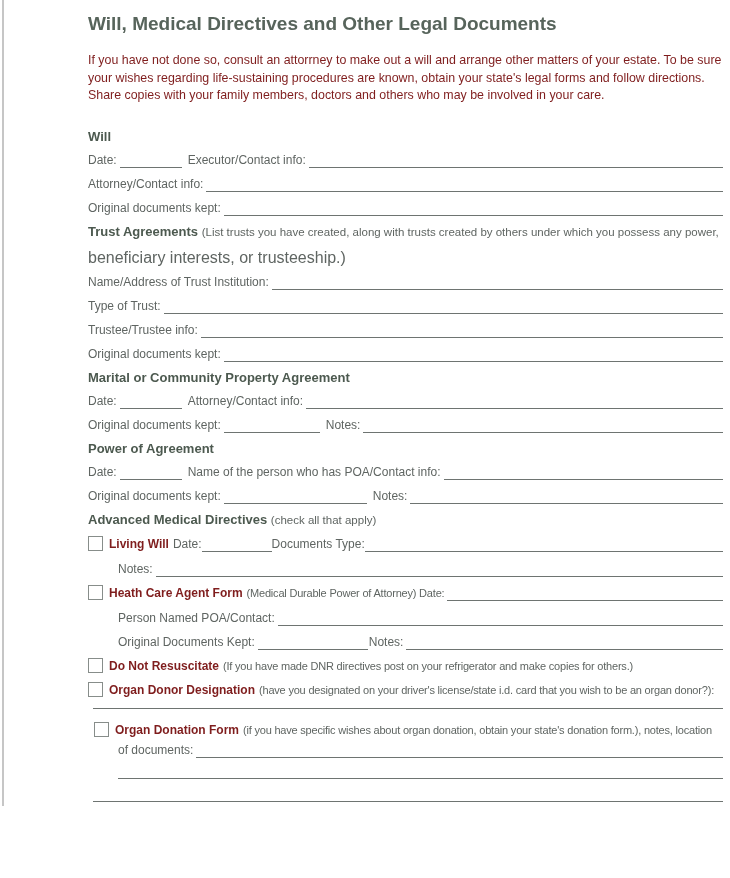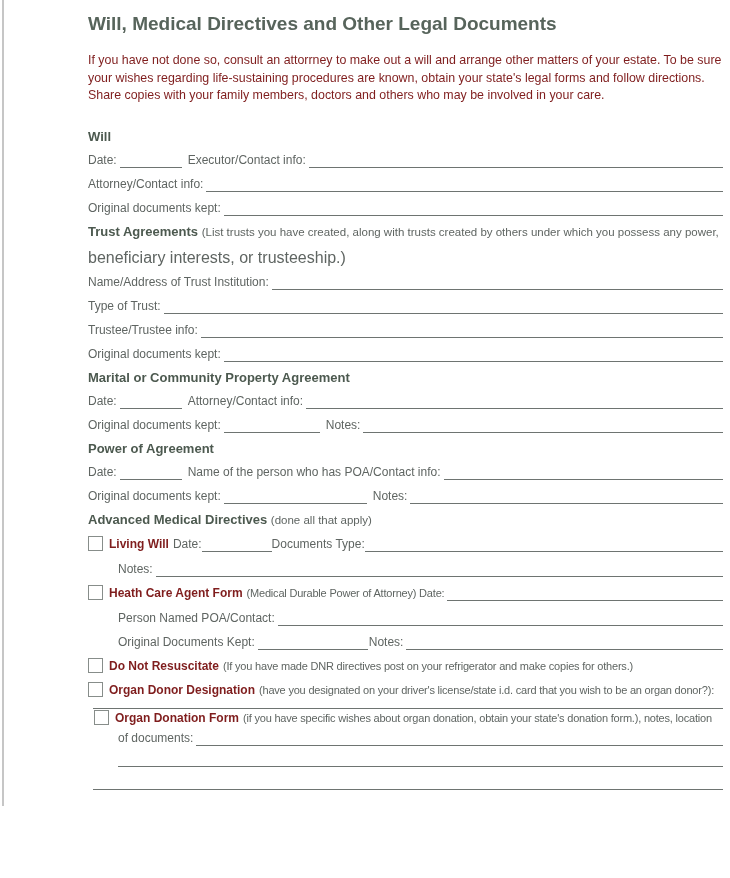"(done all that apply)" span.hnote { text: done -> check }
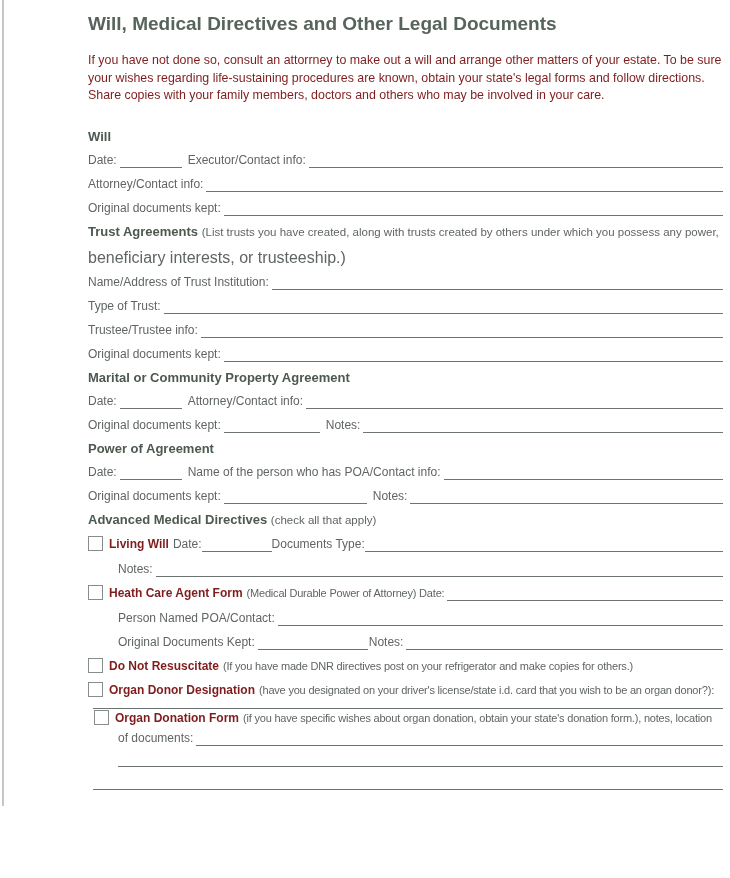"Organ Donation Form" .odf-line1 { margin-top: 0 -> 12px }
